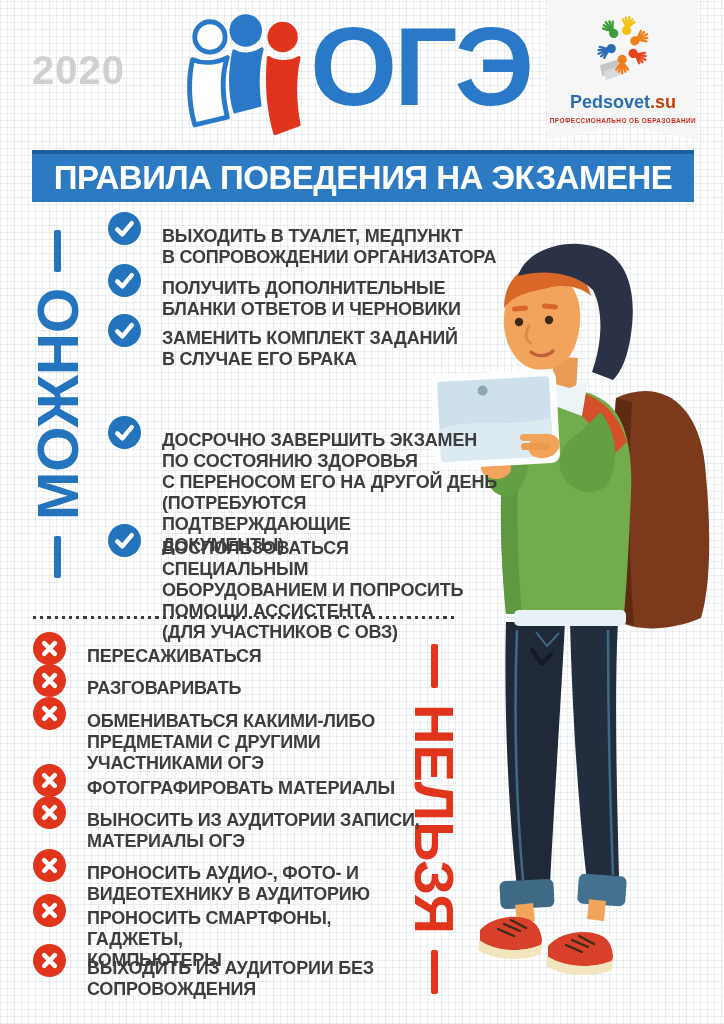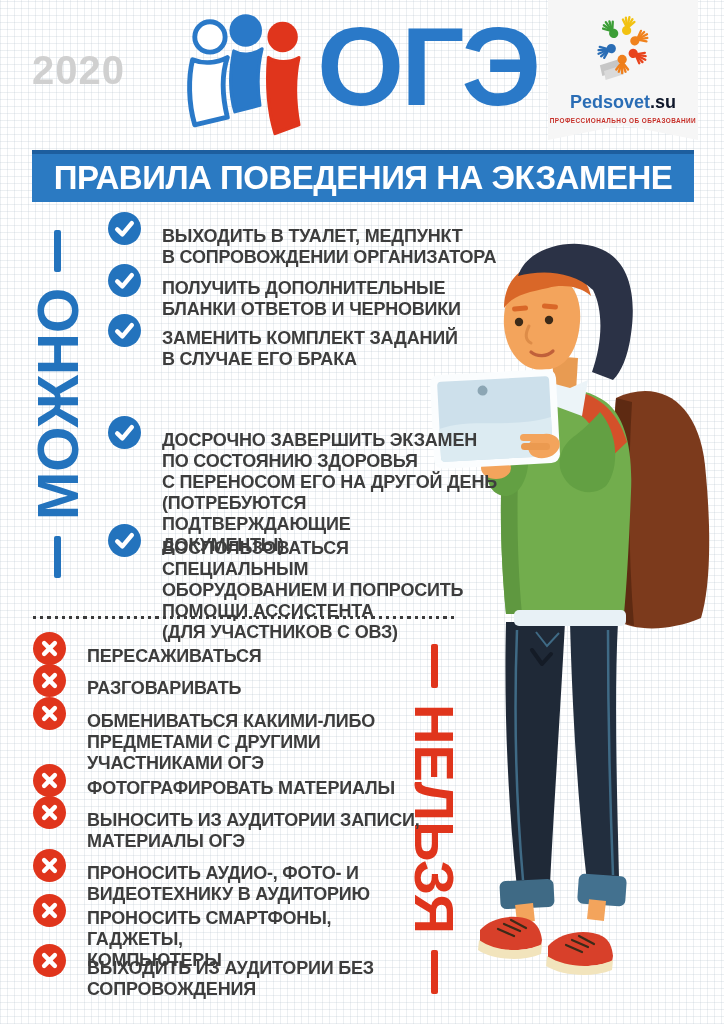"ОГЭ" .oge-word { margin-left: 7px -> none }
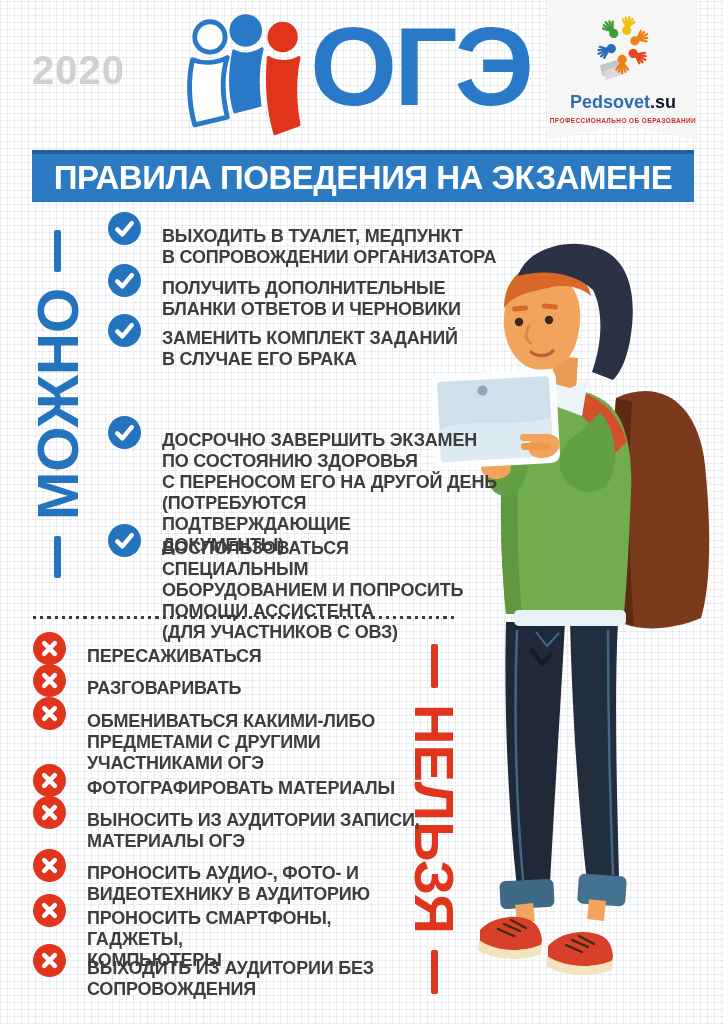".su" .partner-name .suffix { color: #0f172a -> #c2410c }
